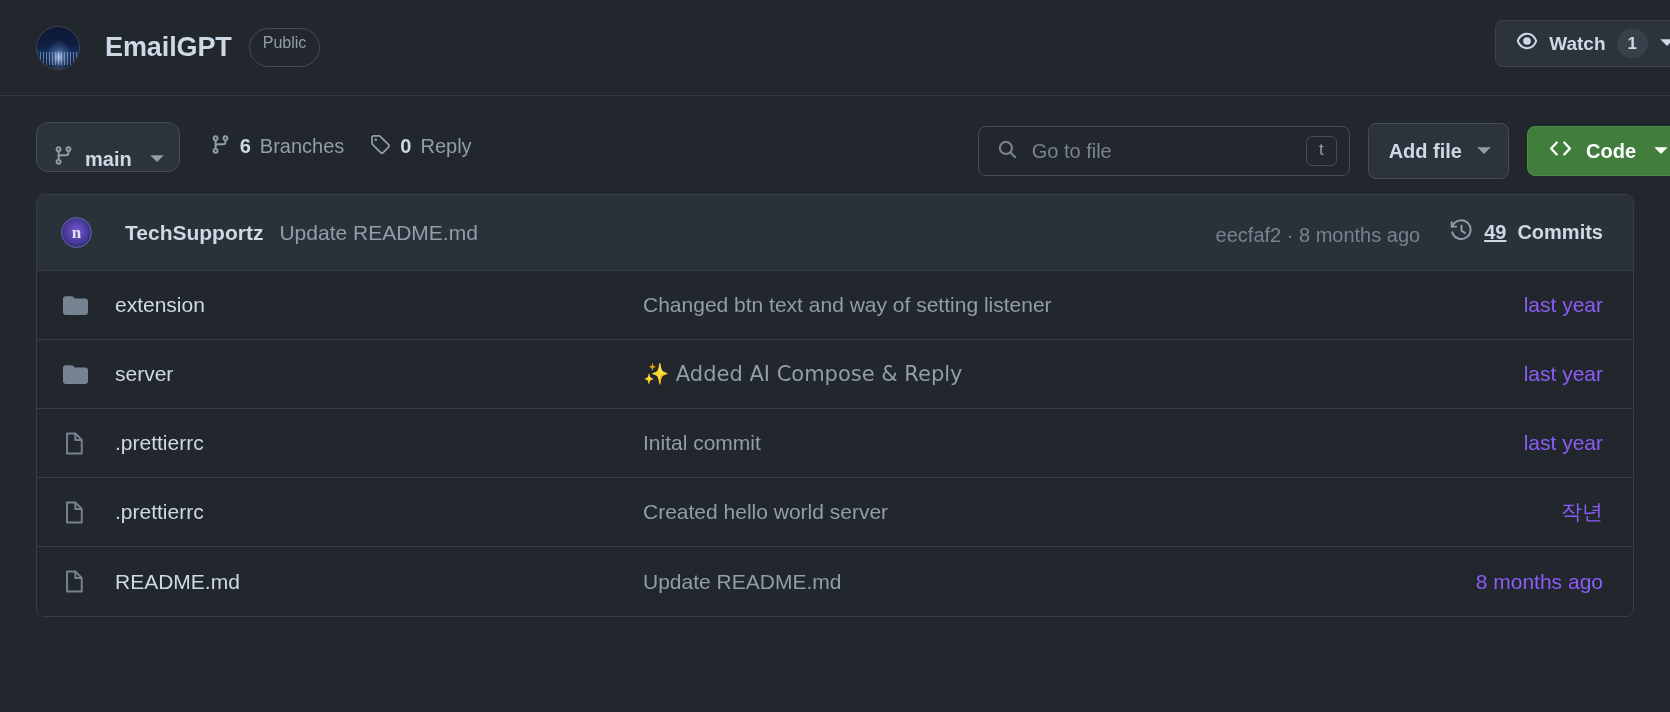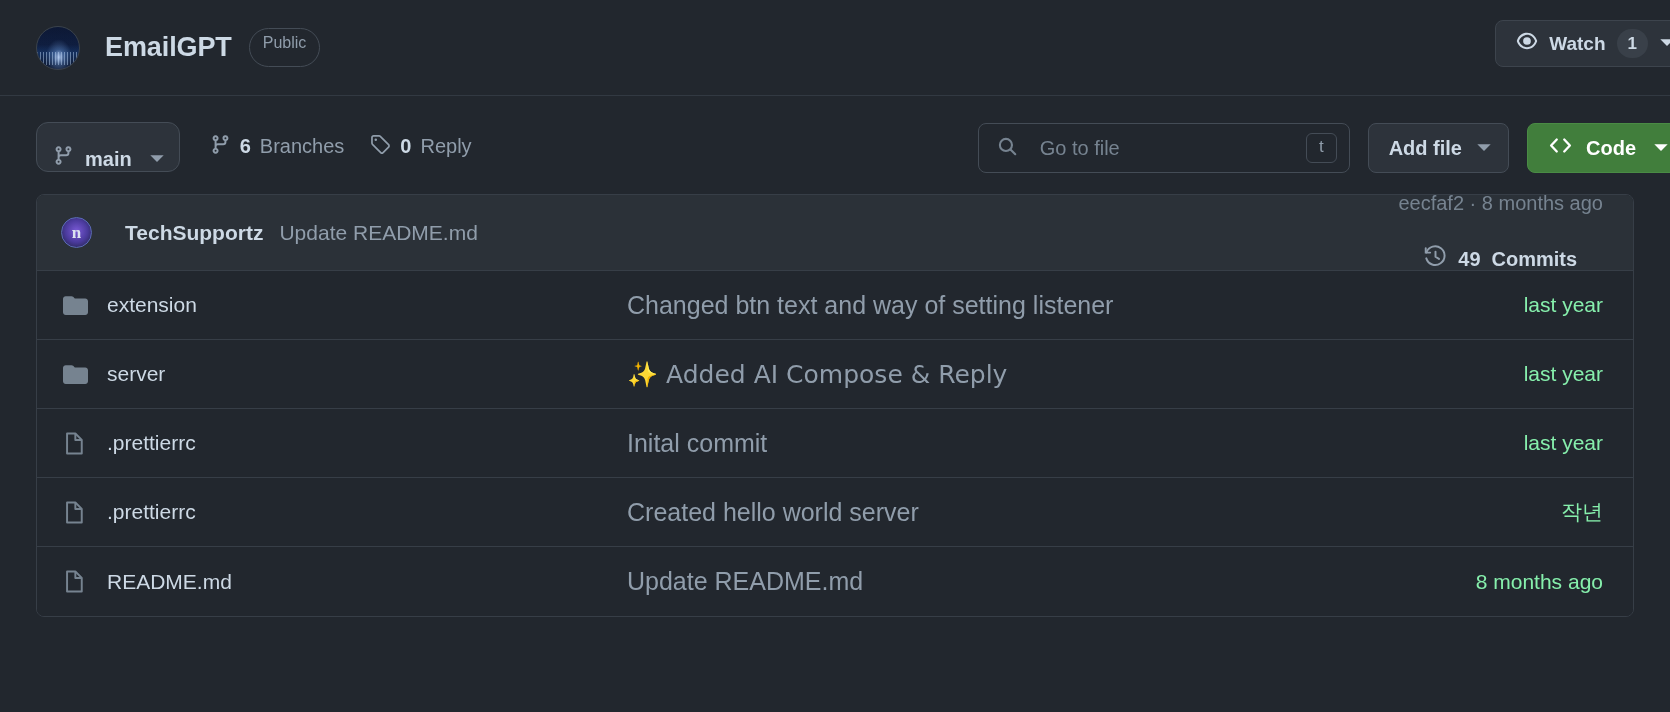"Go to file" .file-search { gap: 22px -> 14px }
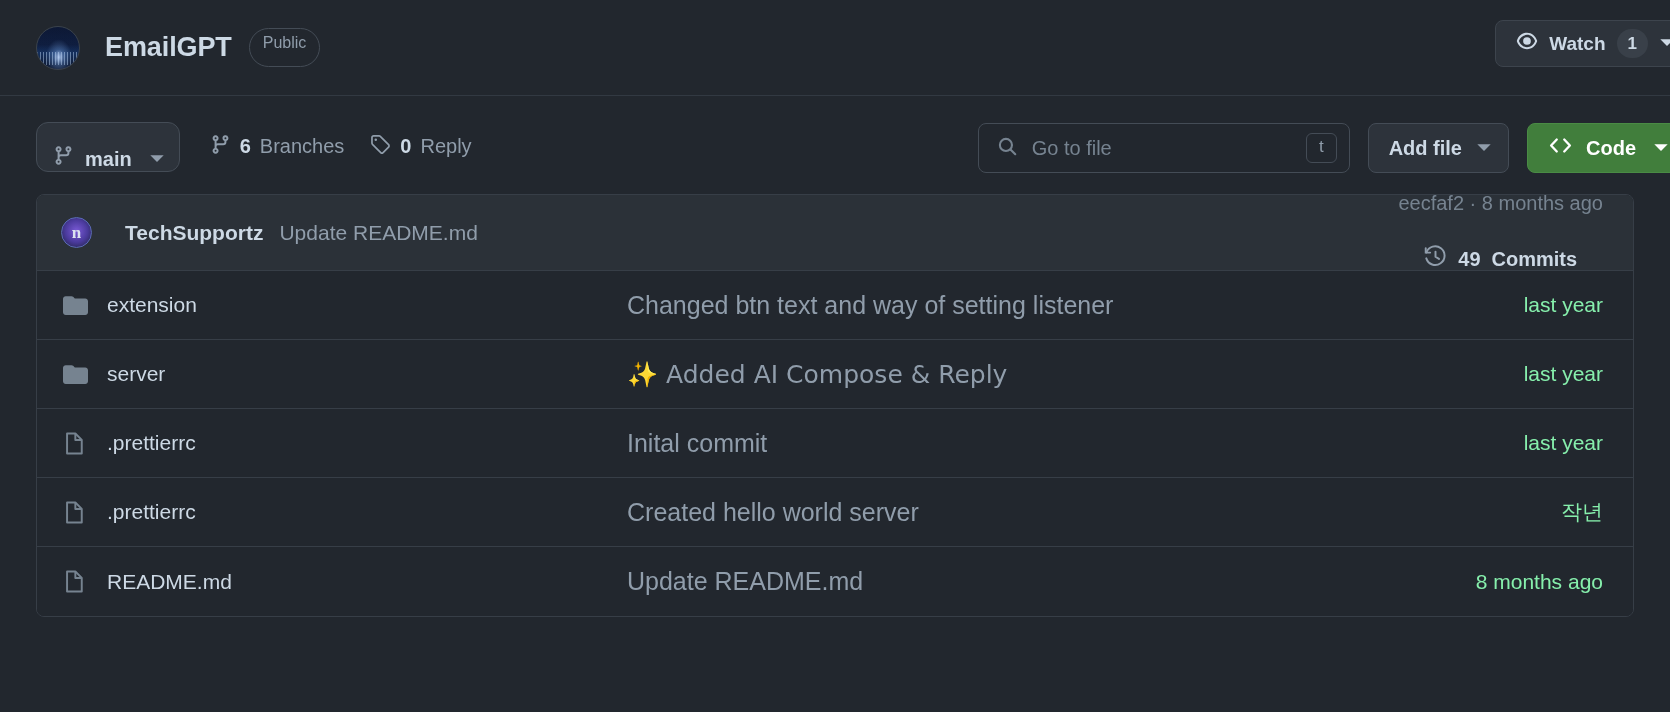"Add file" .addfile-btn { height: 50px -> 56px }
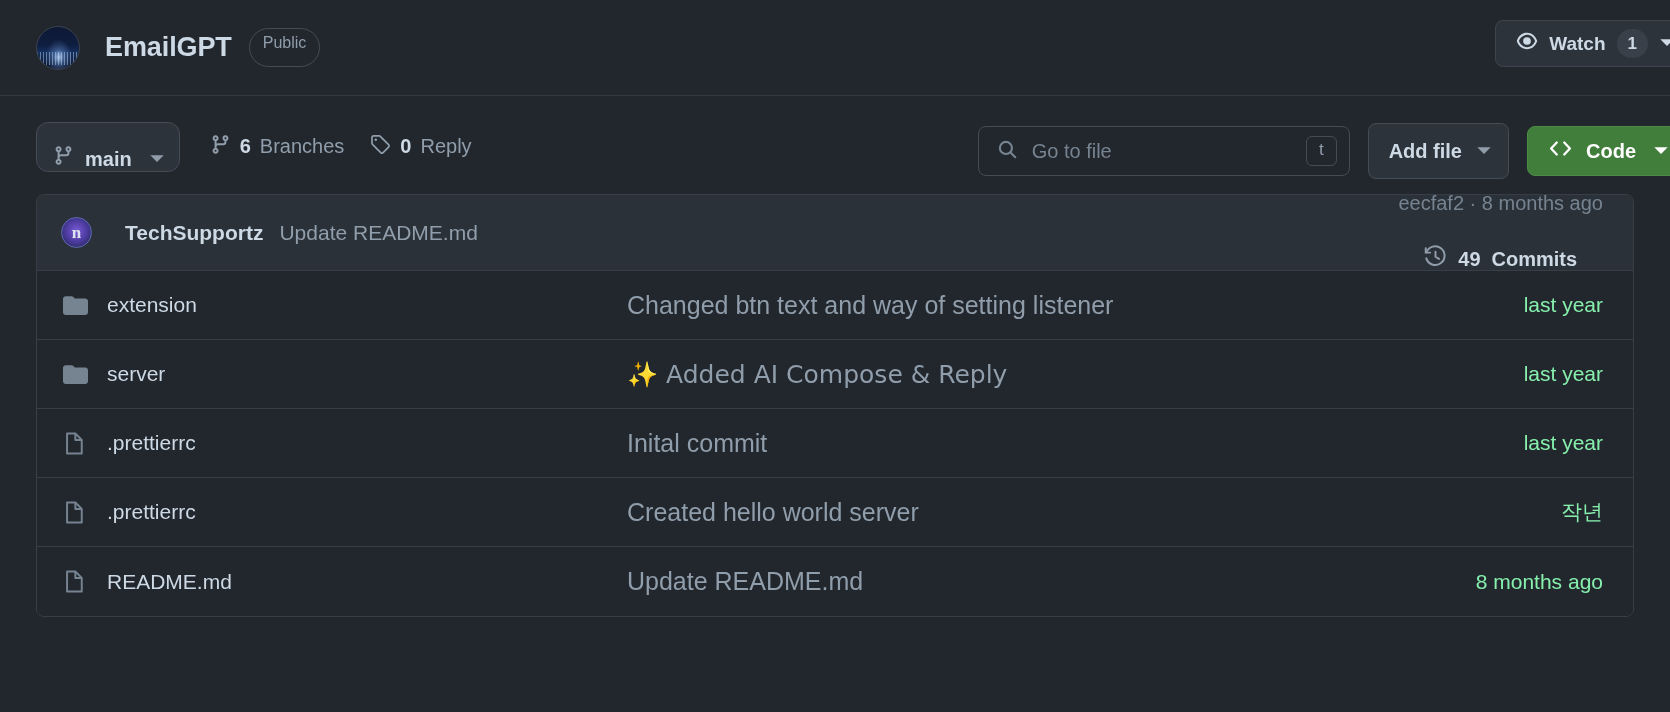"eecfaf2 · 8 months ago" .commit-right { align-items: center -> flex-end; flex-direction: column -> none }
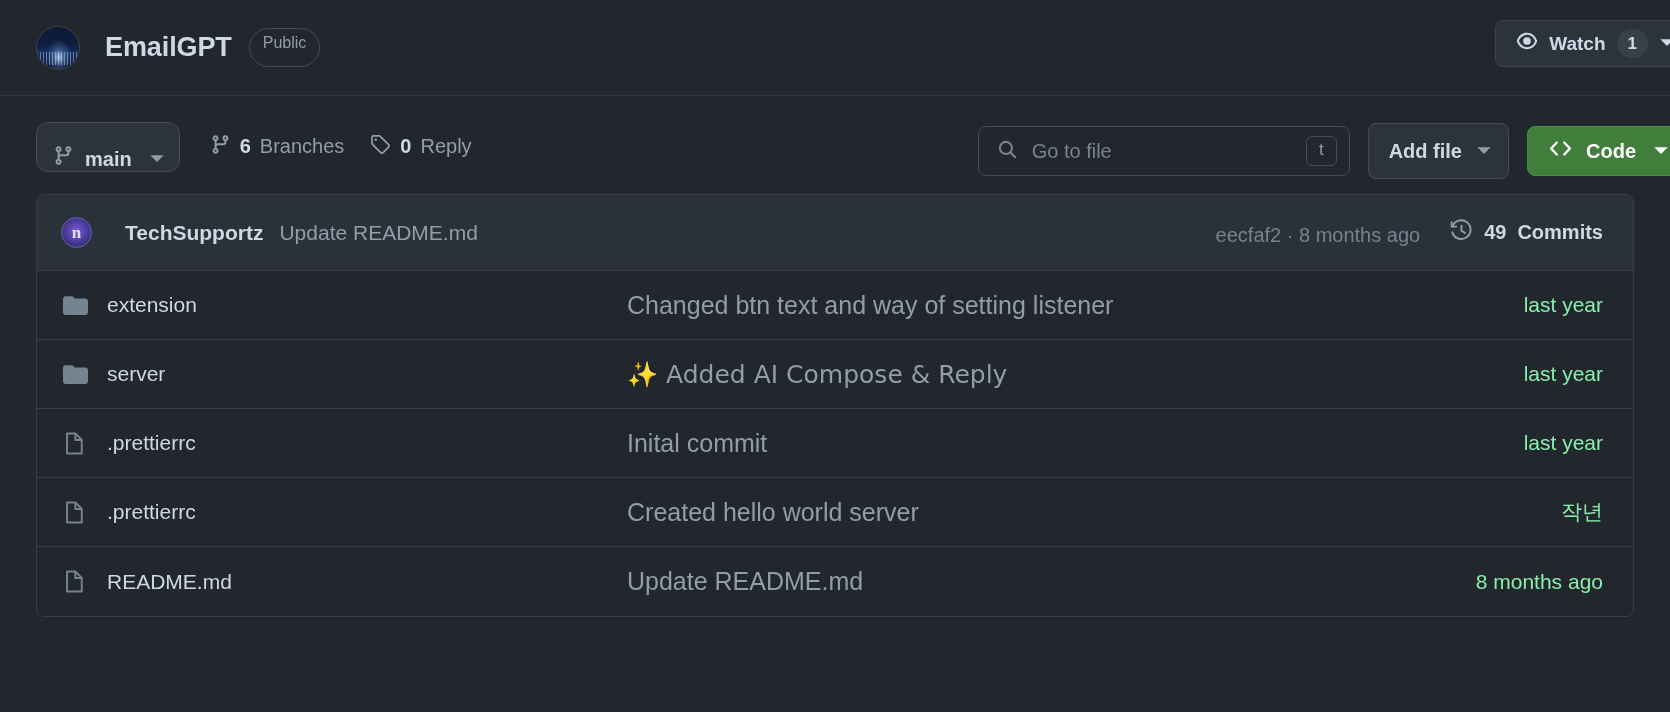"49" .commits-count b { text-decoration: none -> underline }
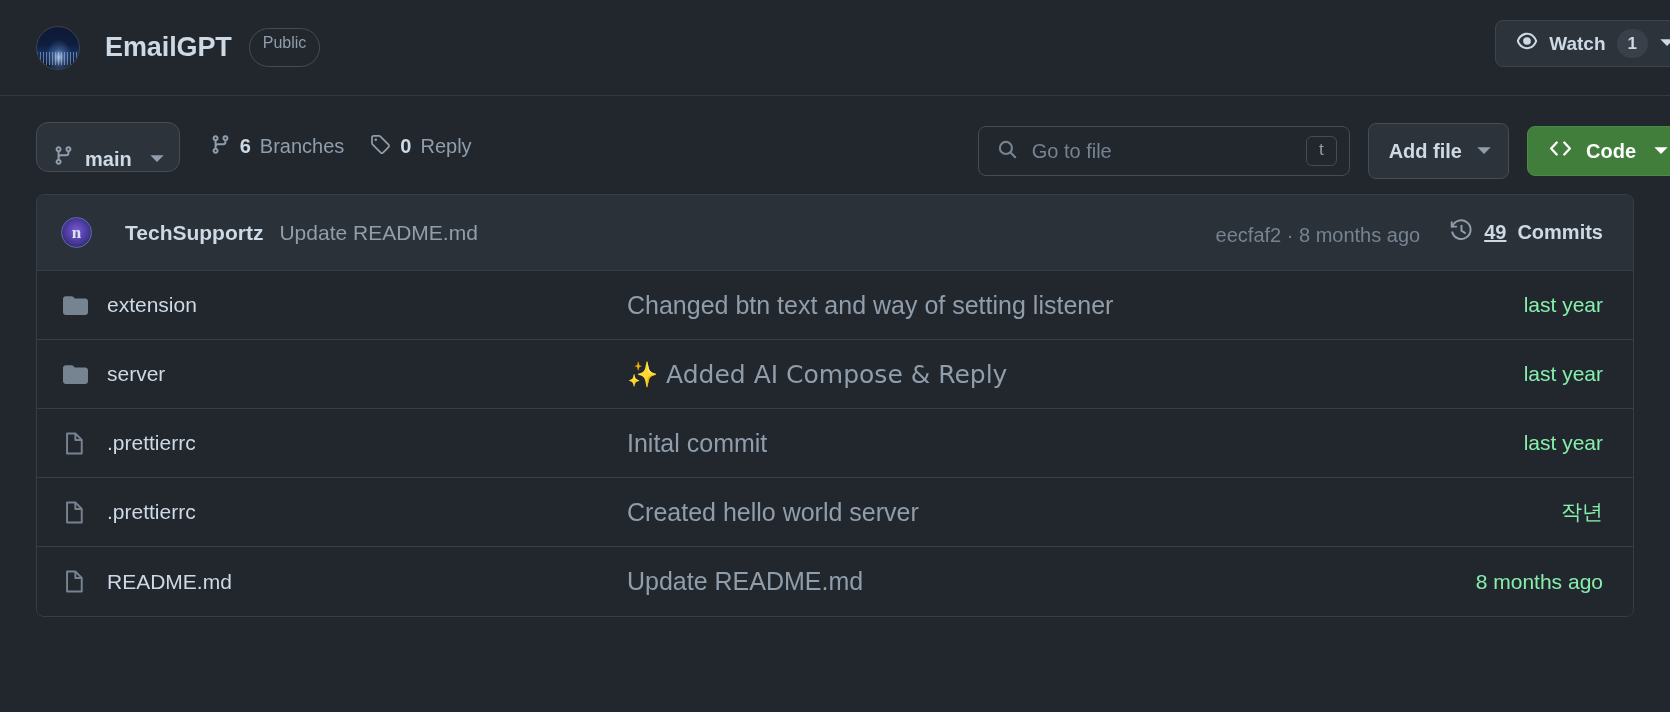"extension" .file-row { gap: none -> 8px }
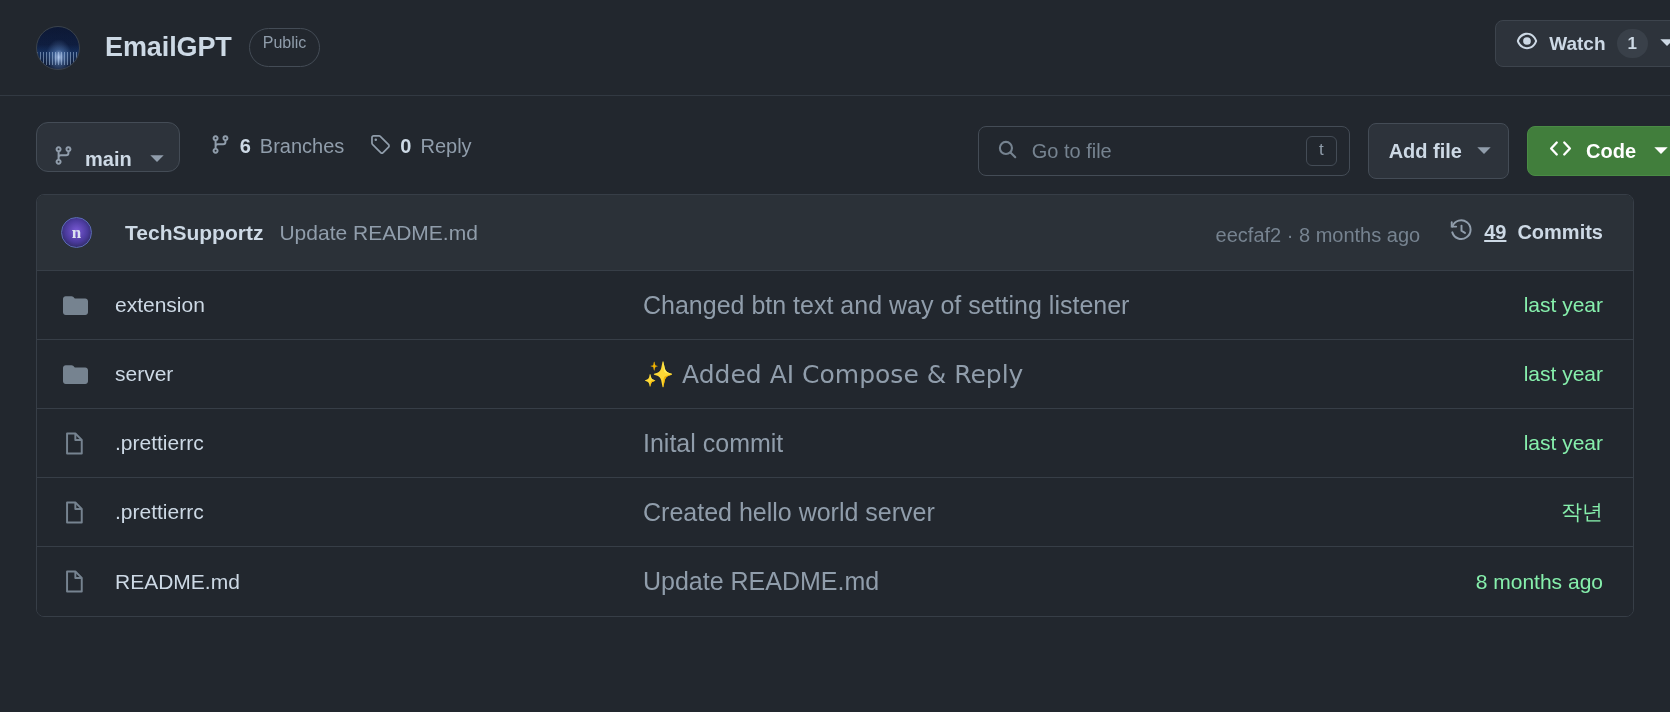"Changed btn text and way" .file-msg { font-size: 25px -> 21px }
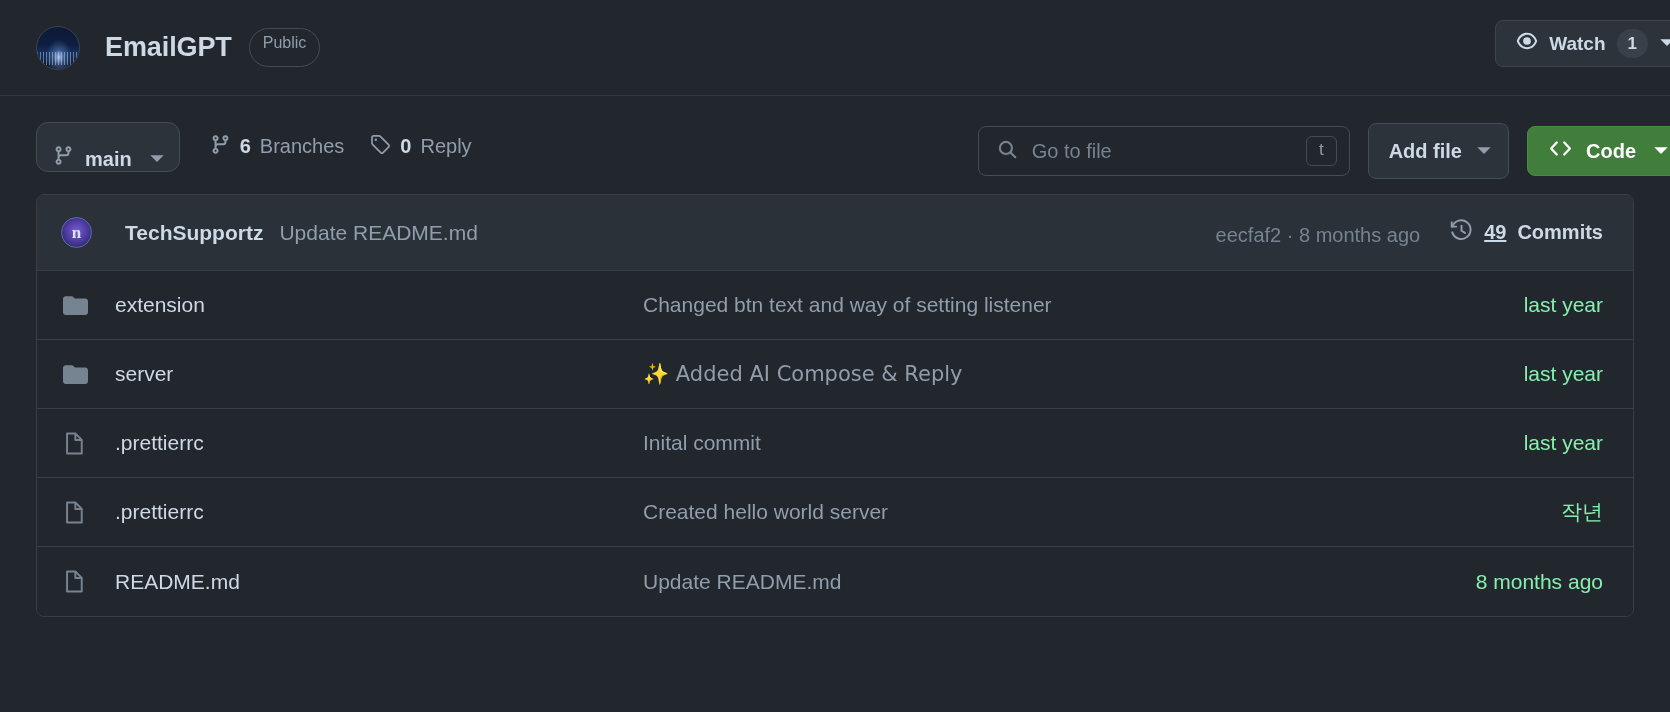"last year" .file-time { color: #86efac -> #8b5cf6 }
